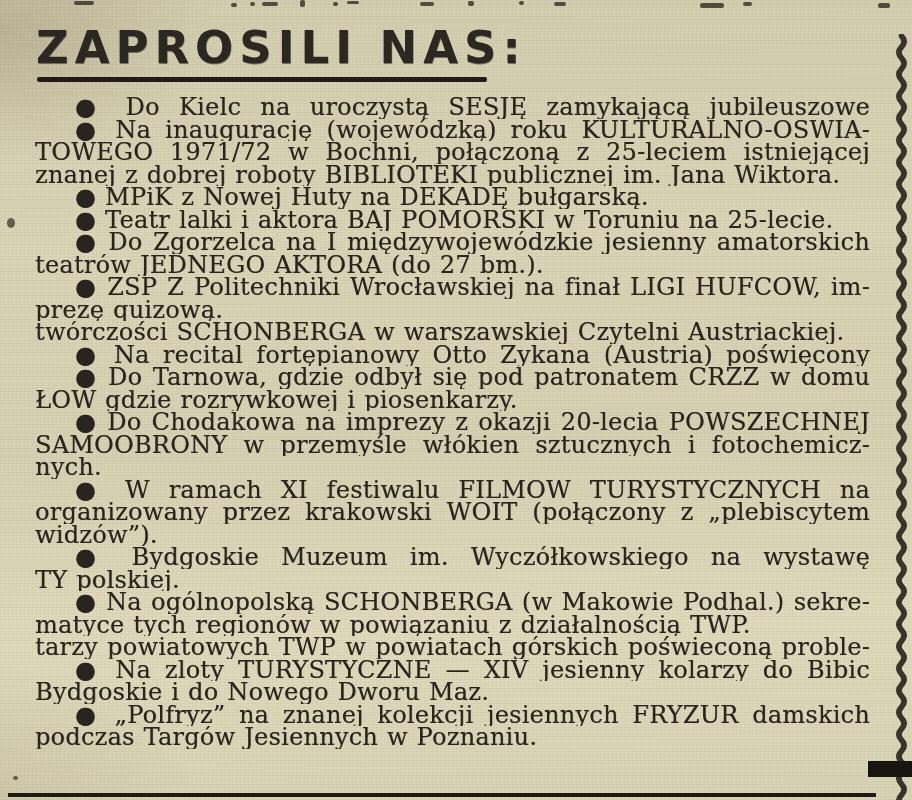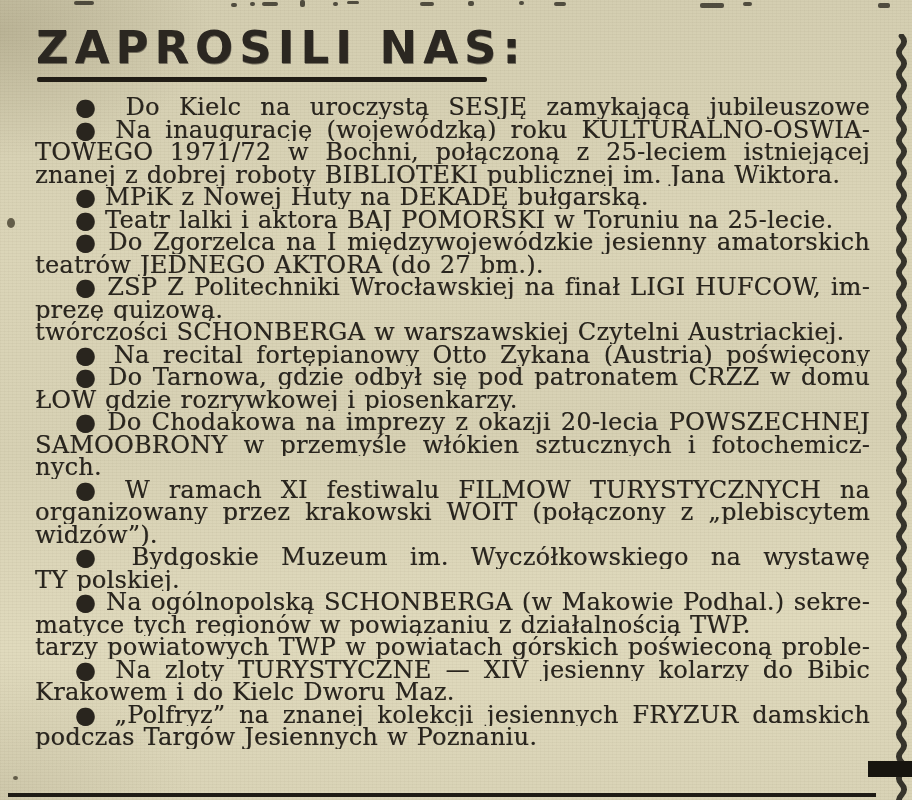"Krakowem i do Kielc Dworu" div.line { text: Krakowem i do Kielc -> Bydgoskie i do Nowego }
